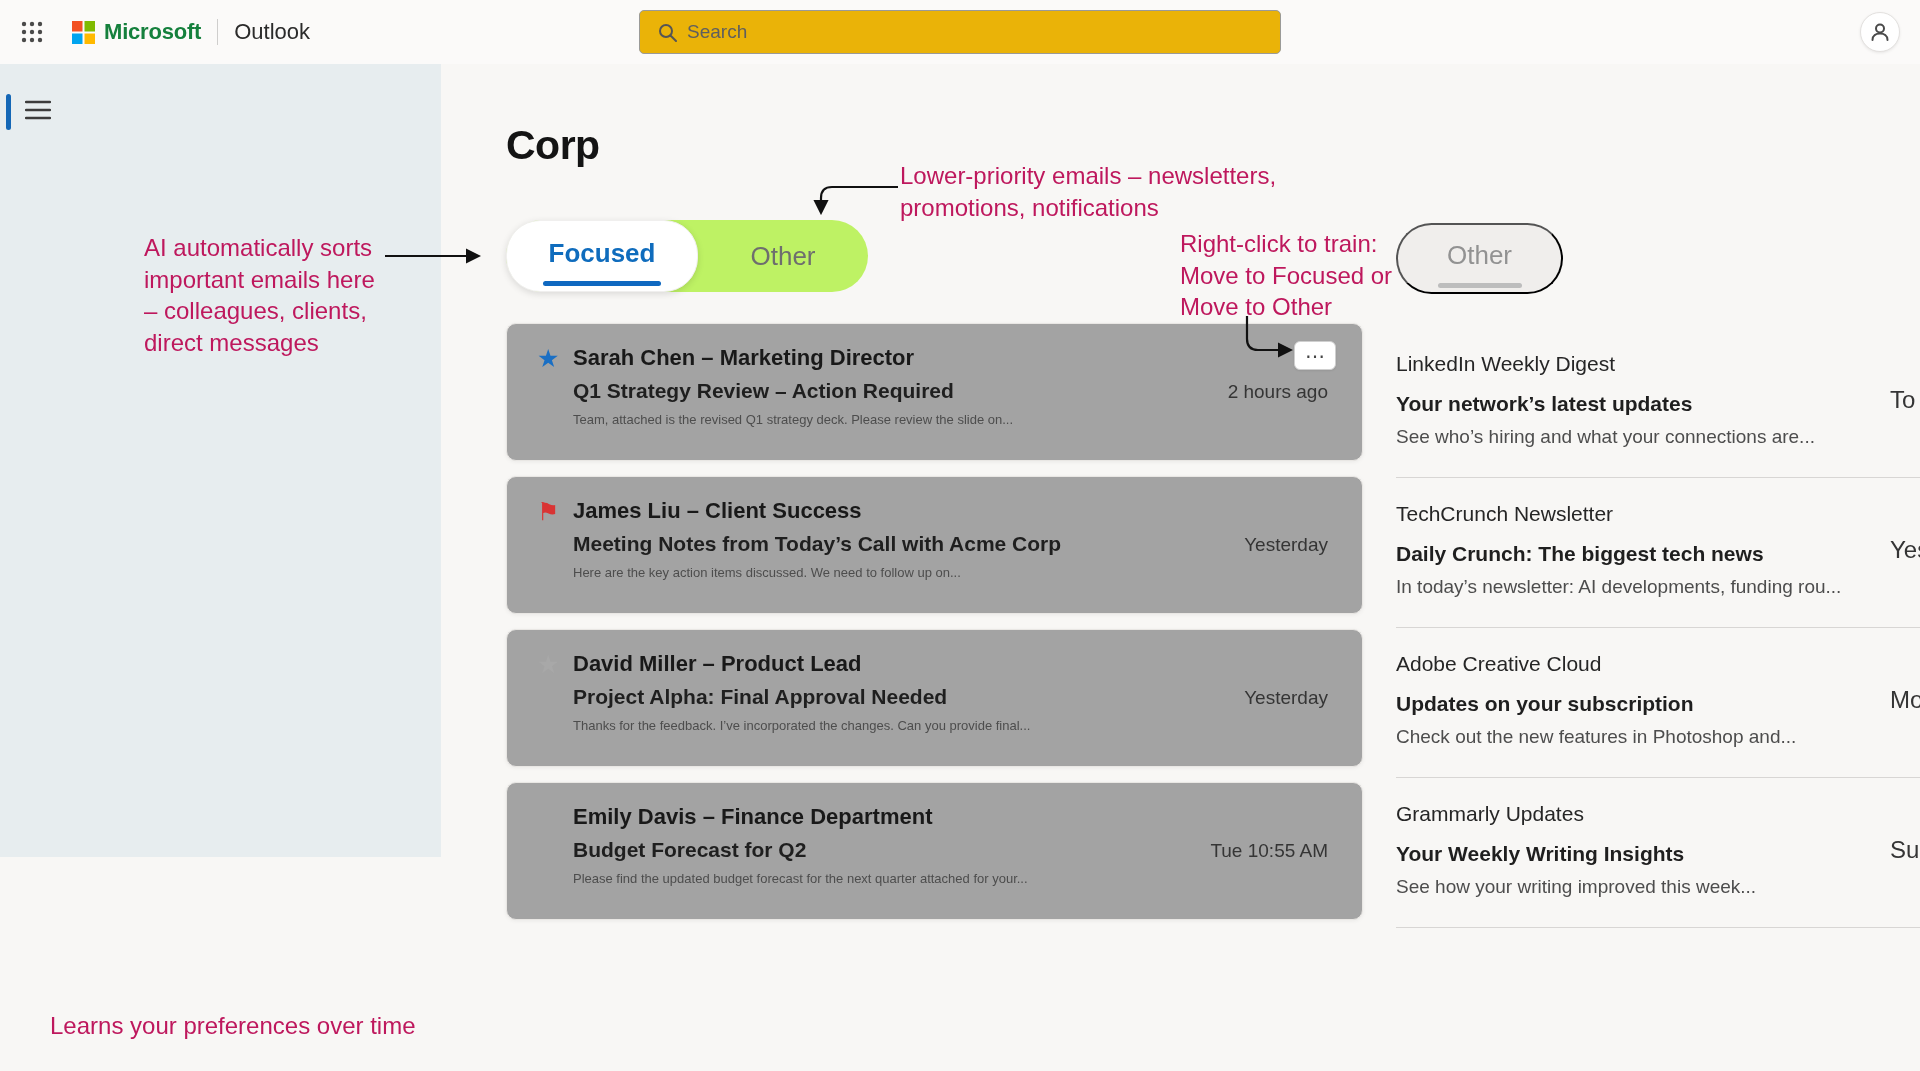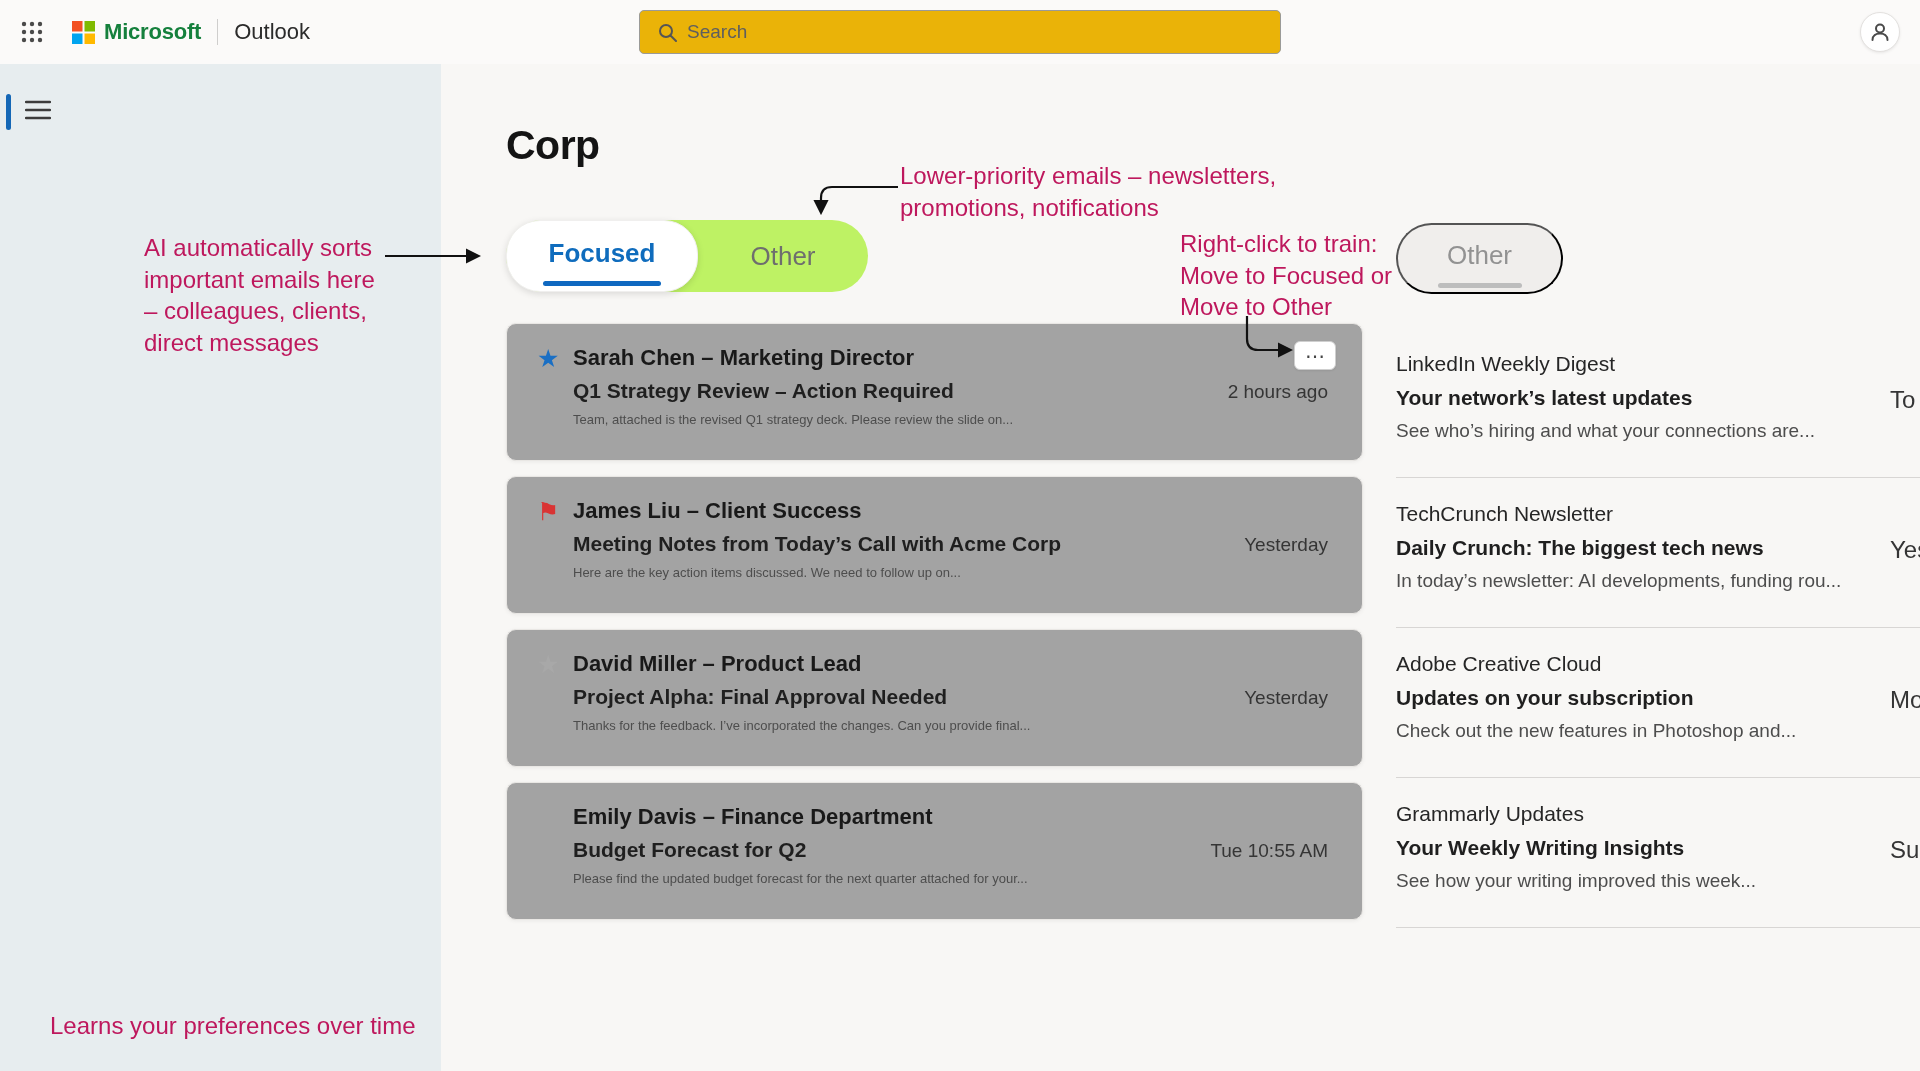"AI automatically sorts" .sidebar { height: 1007px -> 793px }
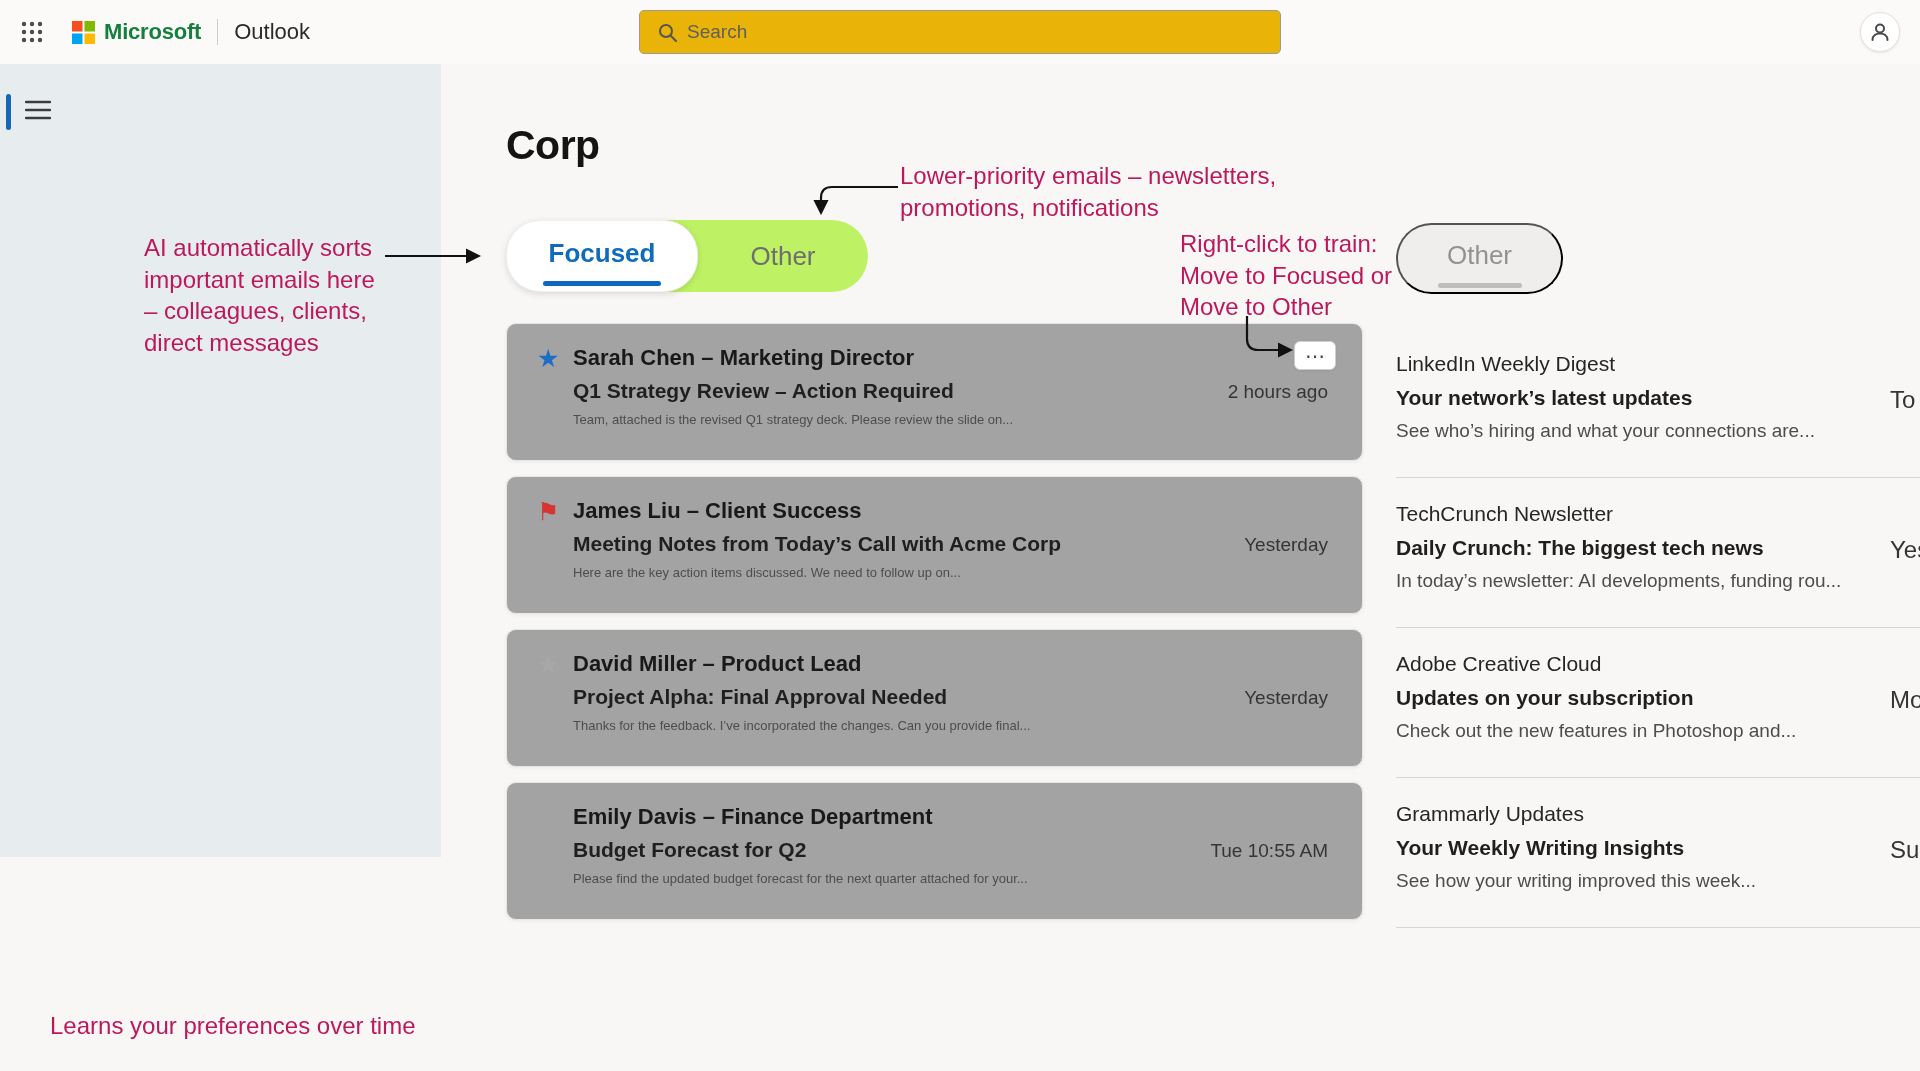"Your network’s latest updates" .o-subject { margin-top: 10px -> 16px }
